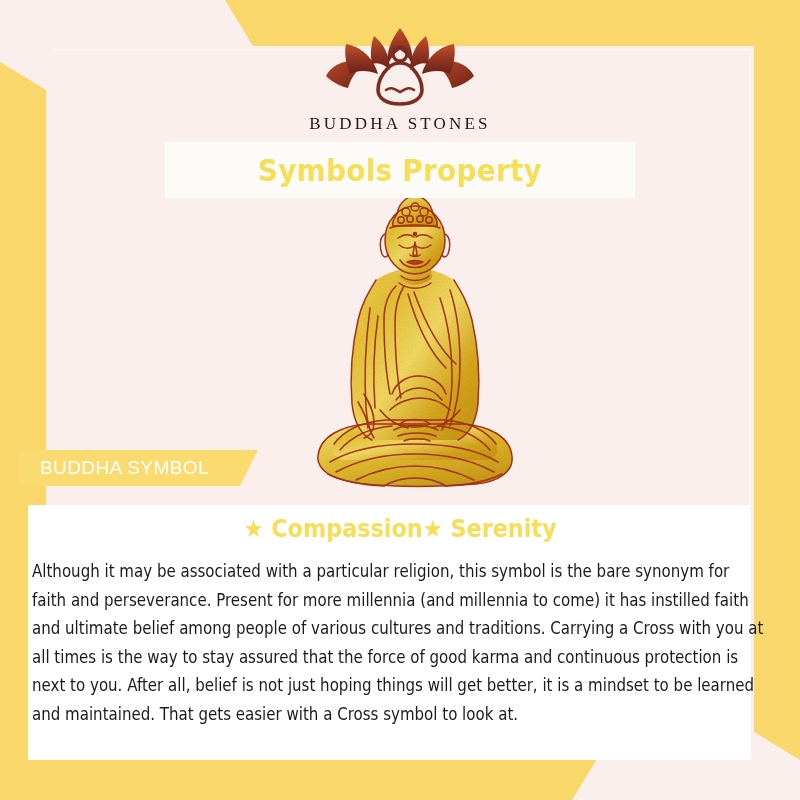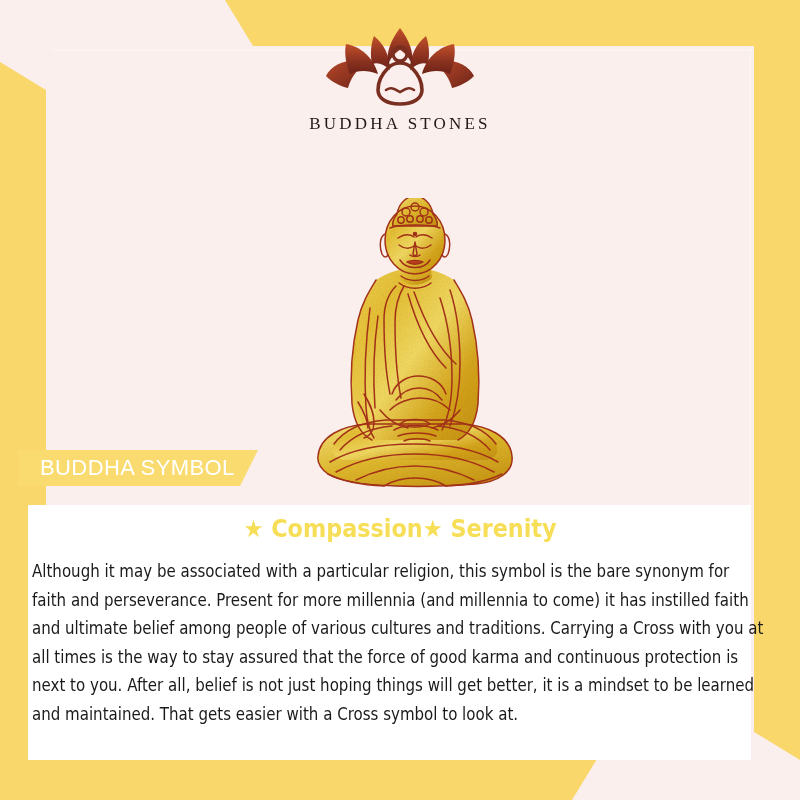"Symbols Property" div.title-band { html: none -> <div> <span>Symbols Property</span> </div> }
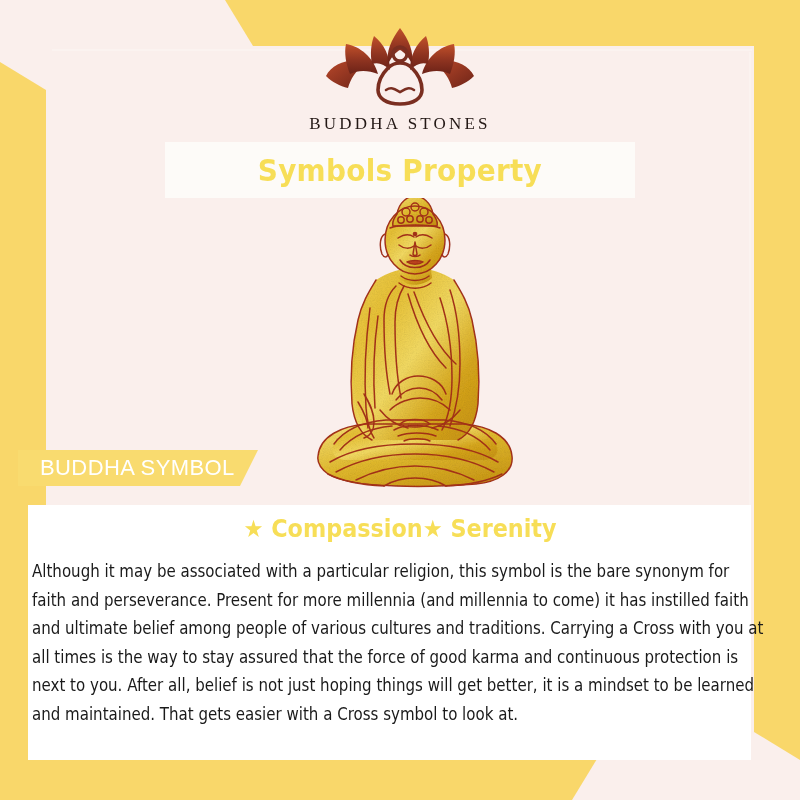"BUDDHA SYMBOL" .ribbon .ribbon-text { font-size: 22px -> 19px }
